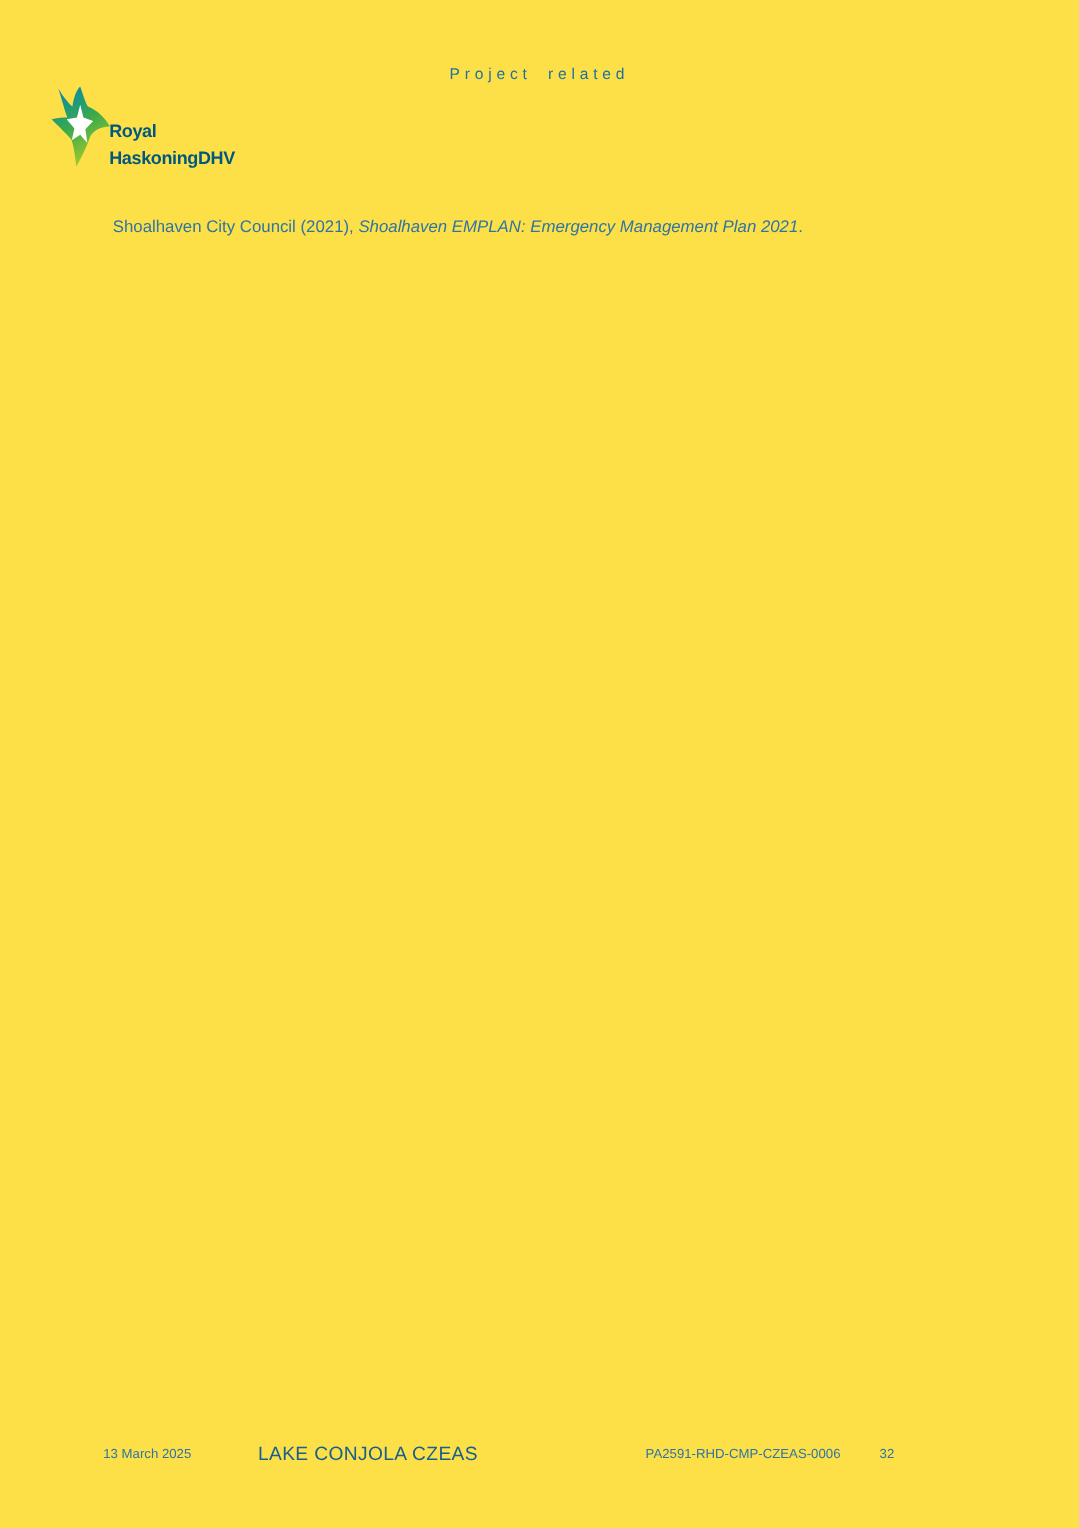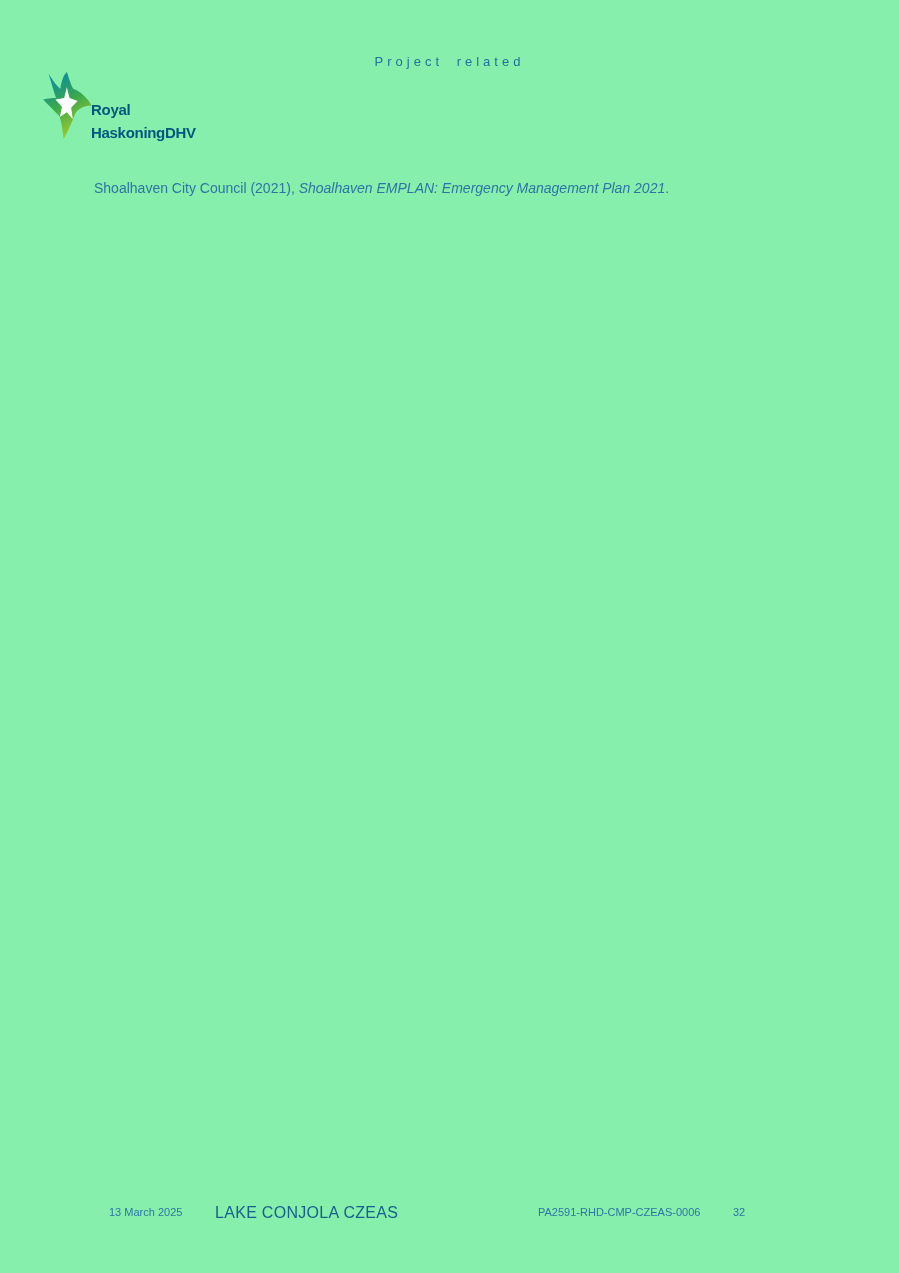"Project related" .page { background: #86efac -> #fde047 }
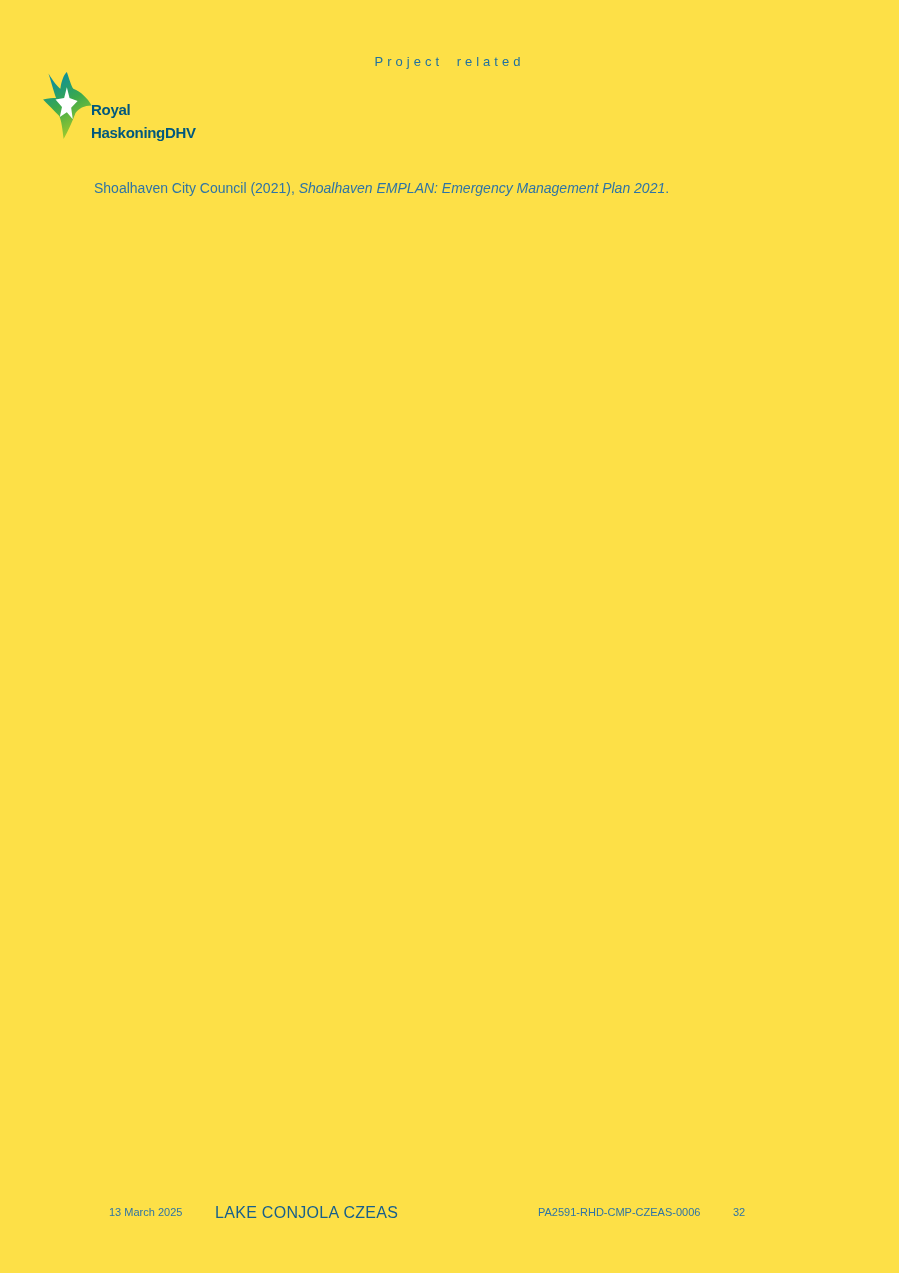"13 March 2025" .f-date { left: 109px -> 86px }
